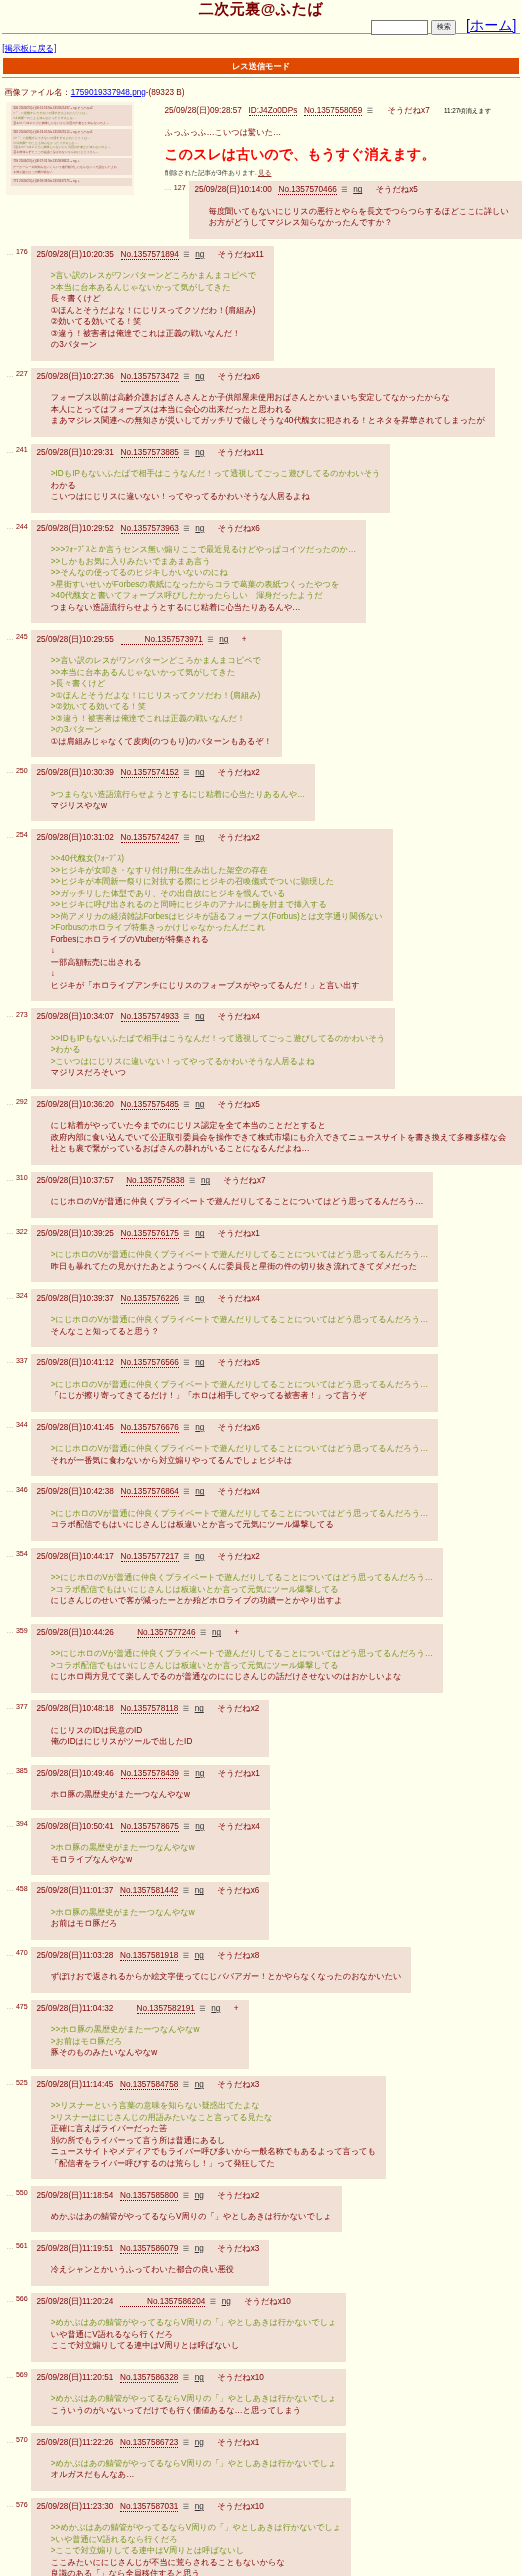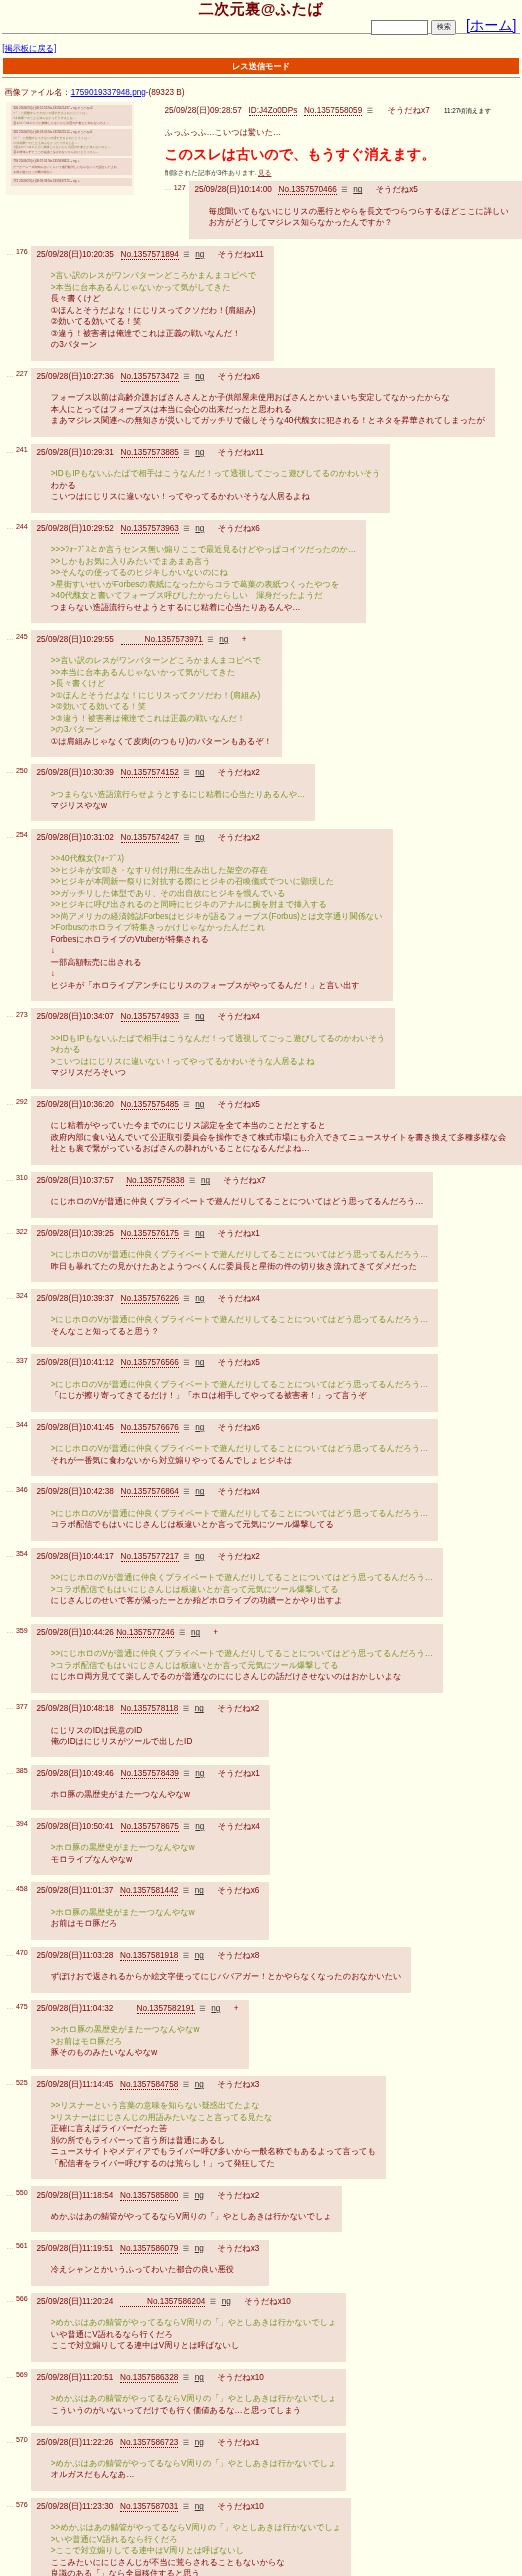"No.1357577246" span.rno { margin-left: 0 -> 21px }
